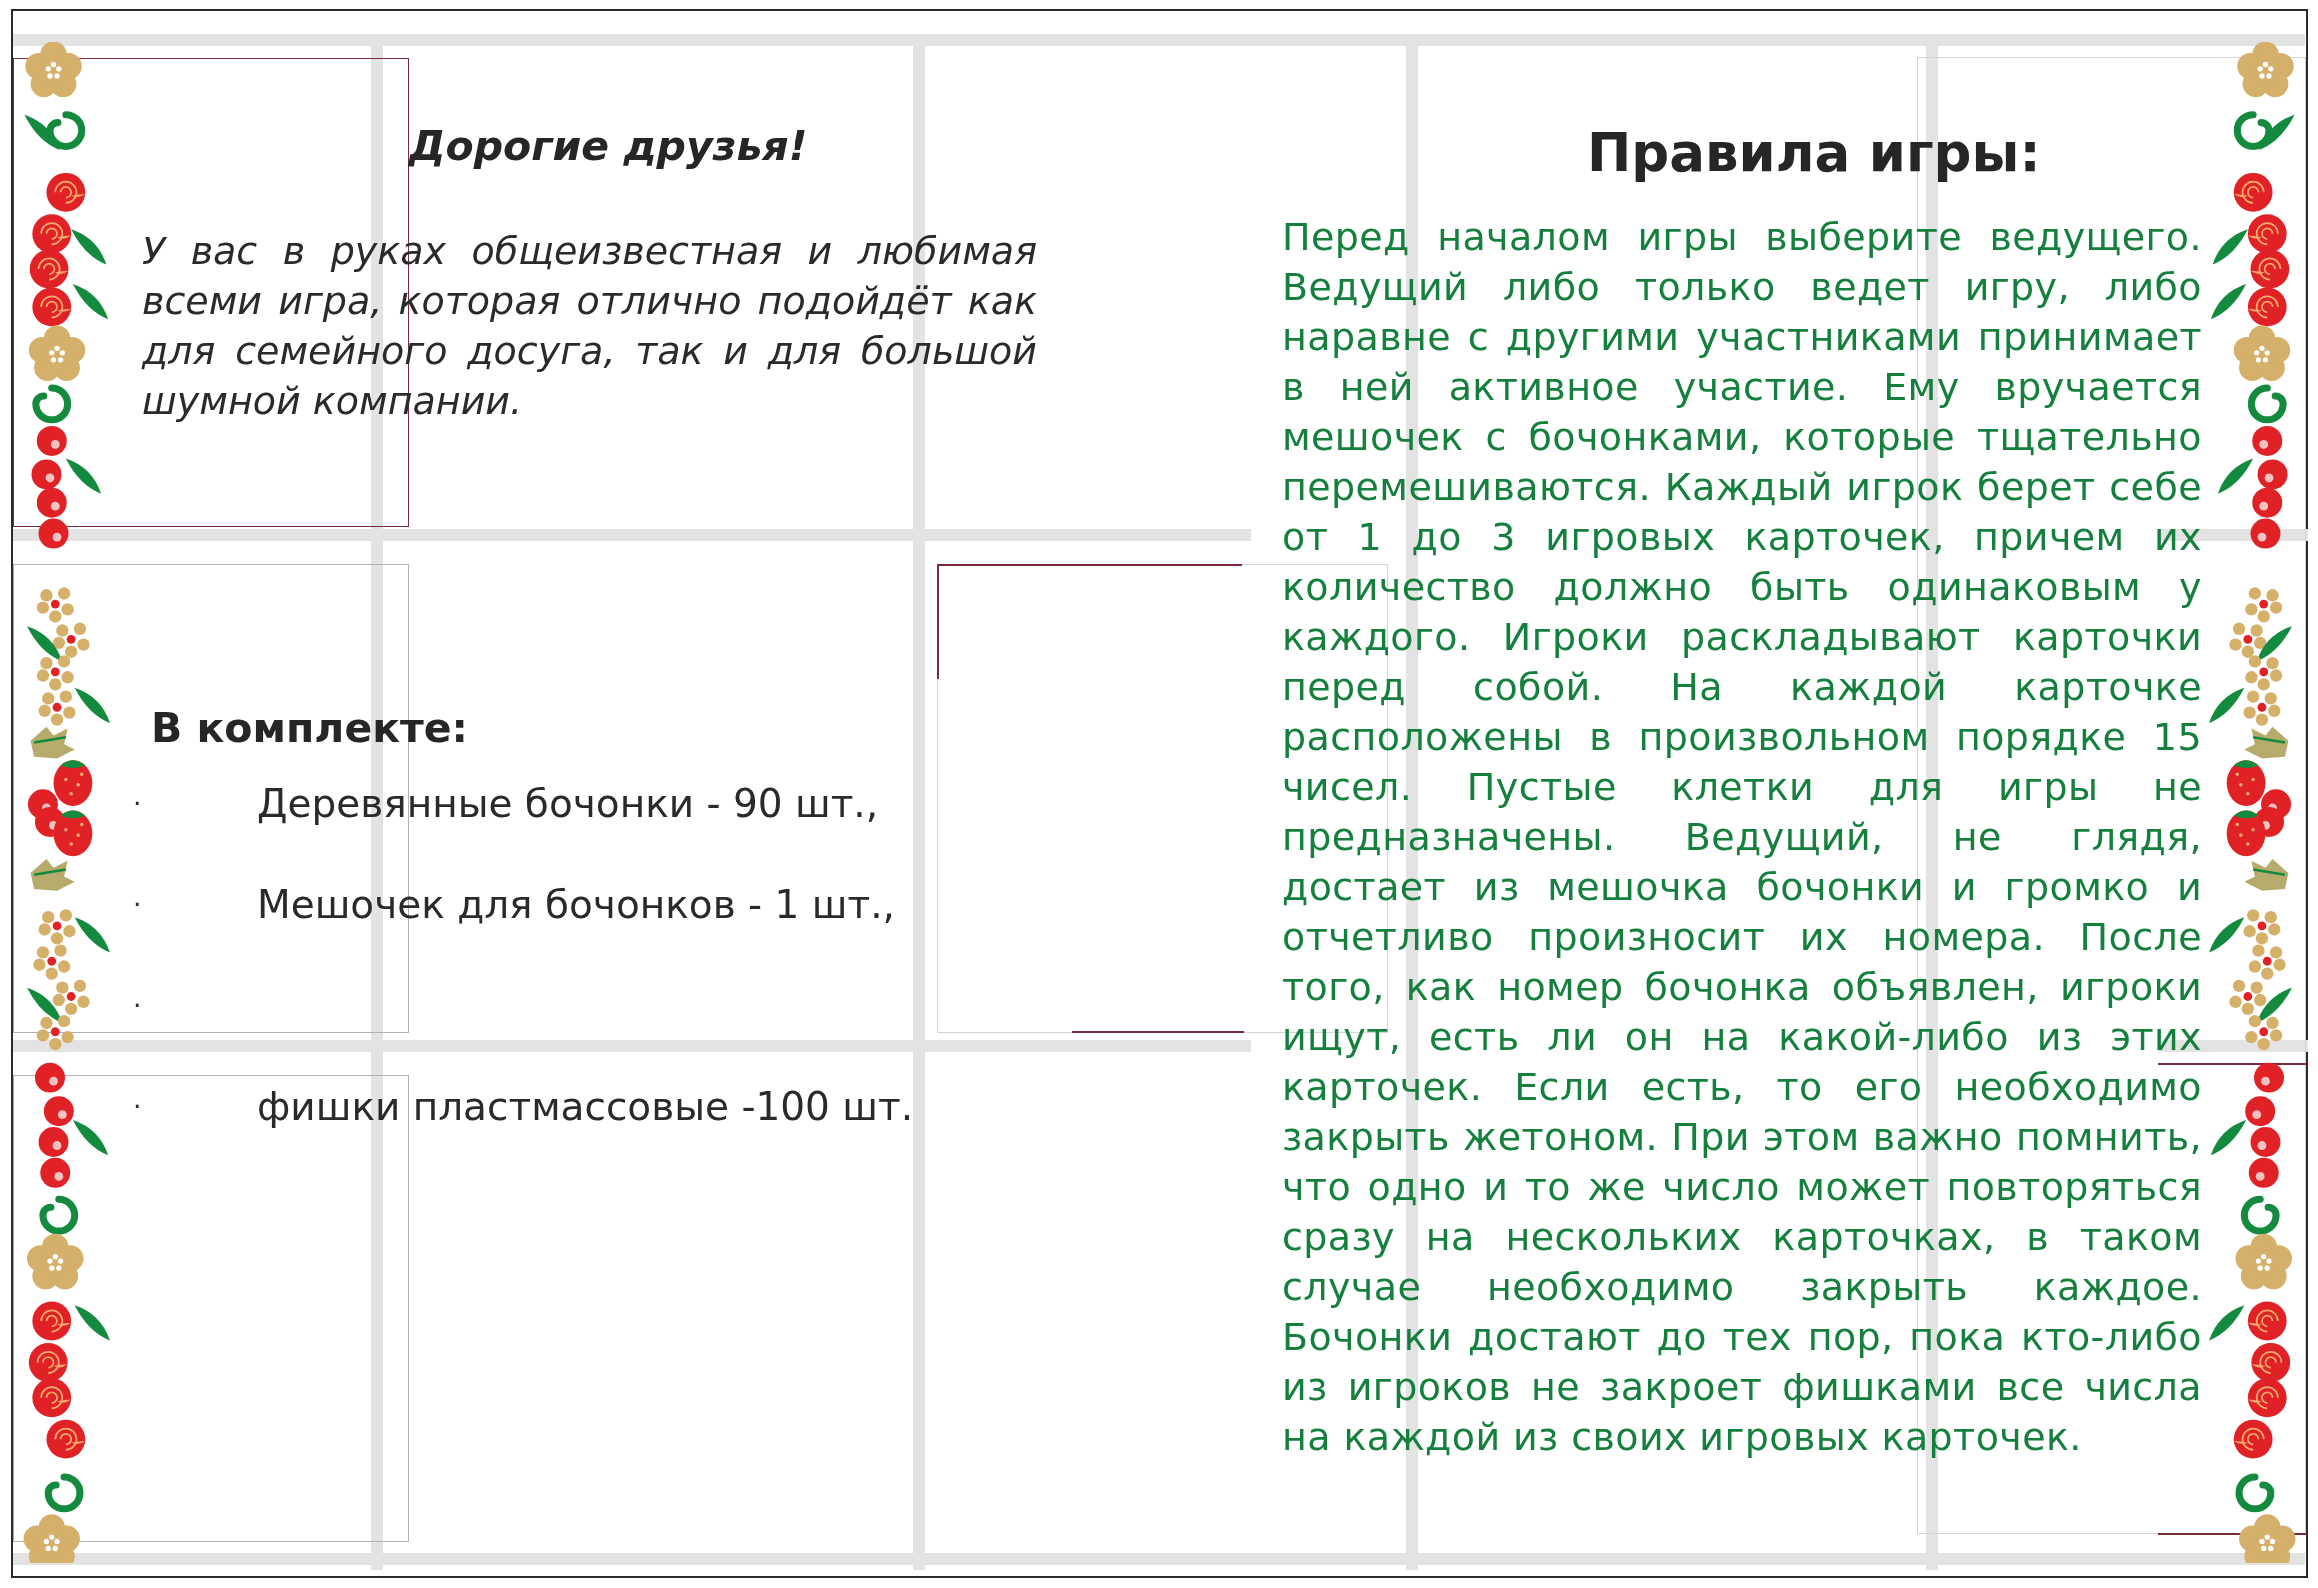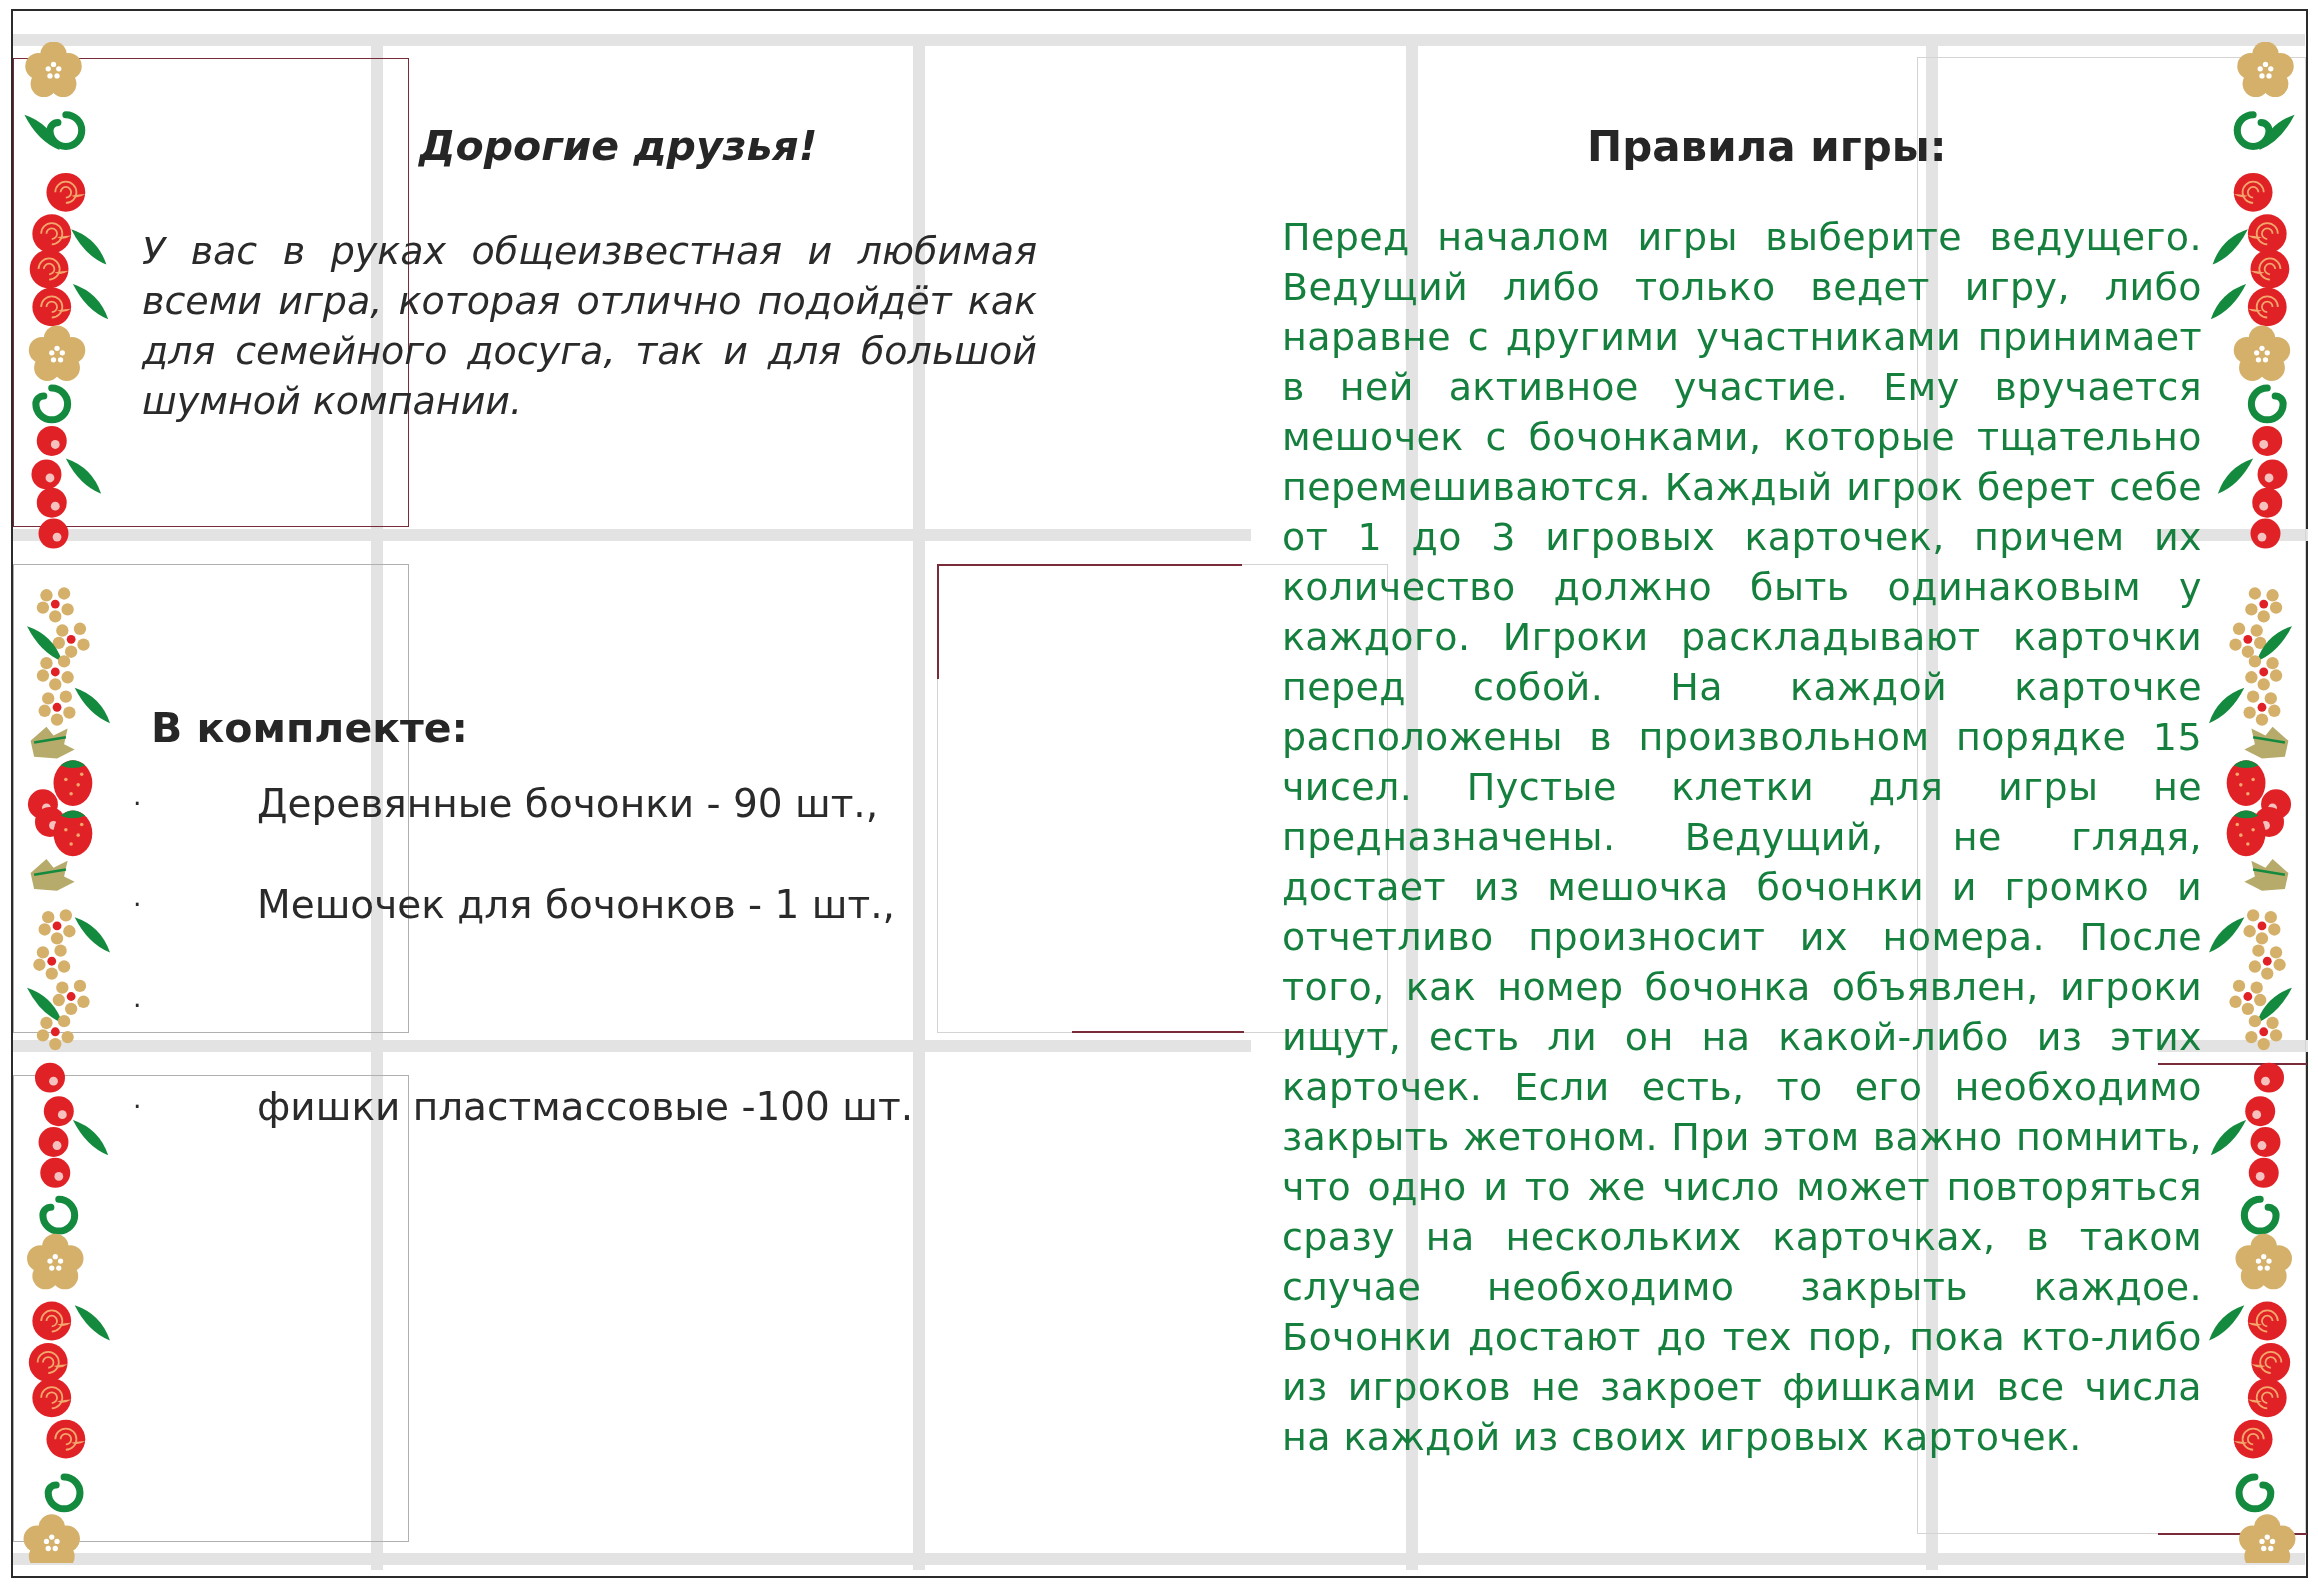"Дорогие друзья!" .greeting-title { left: 419px -> 409px }
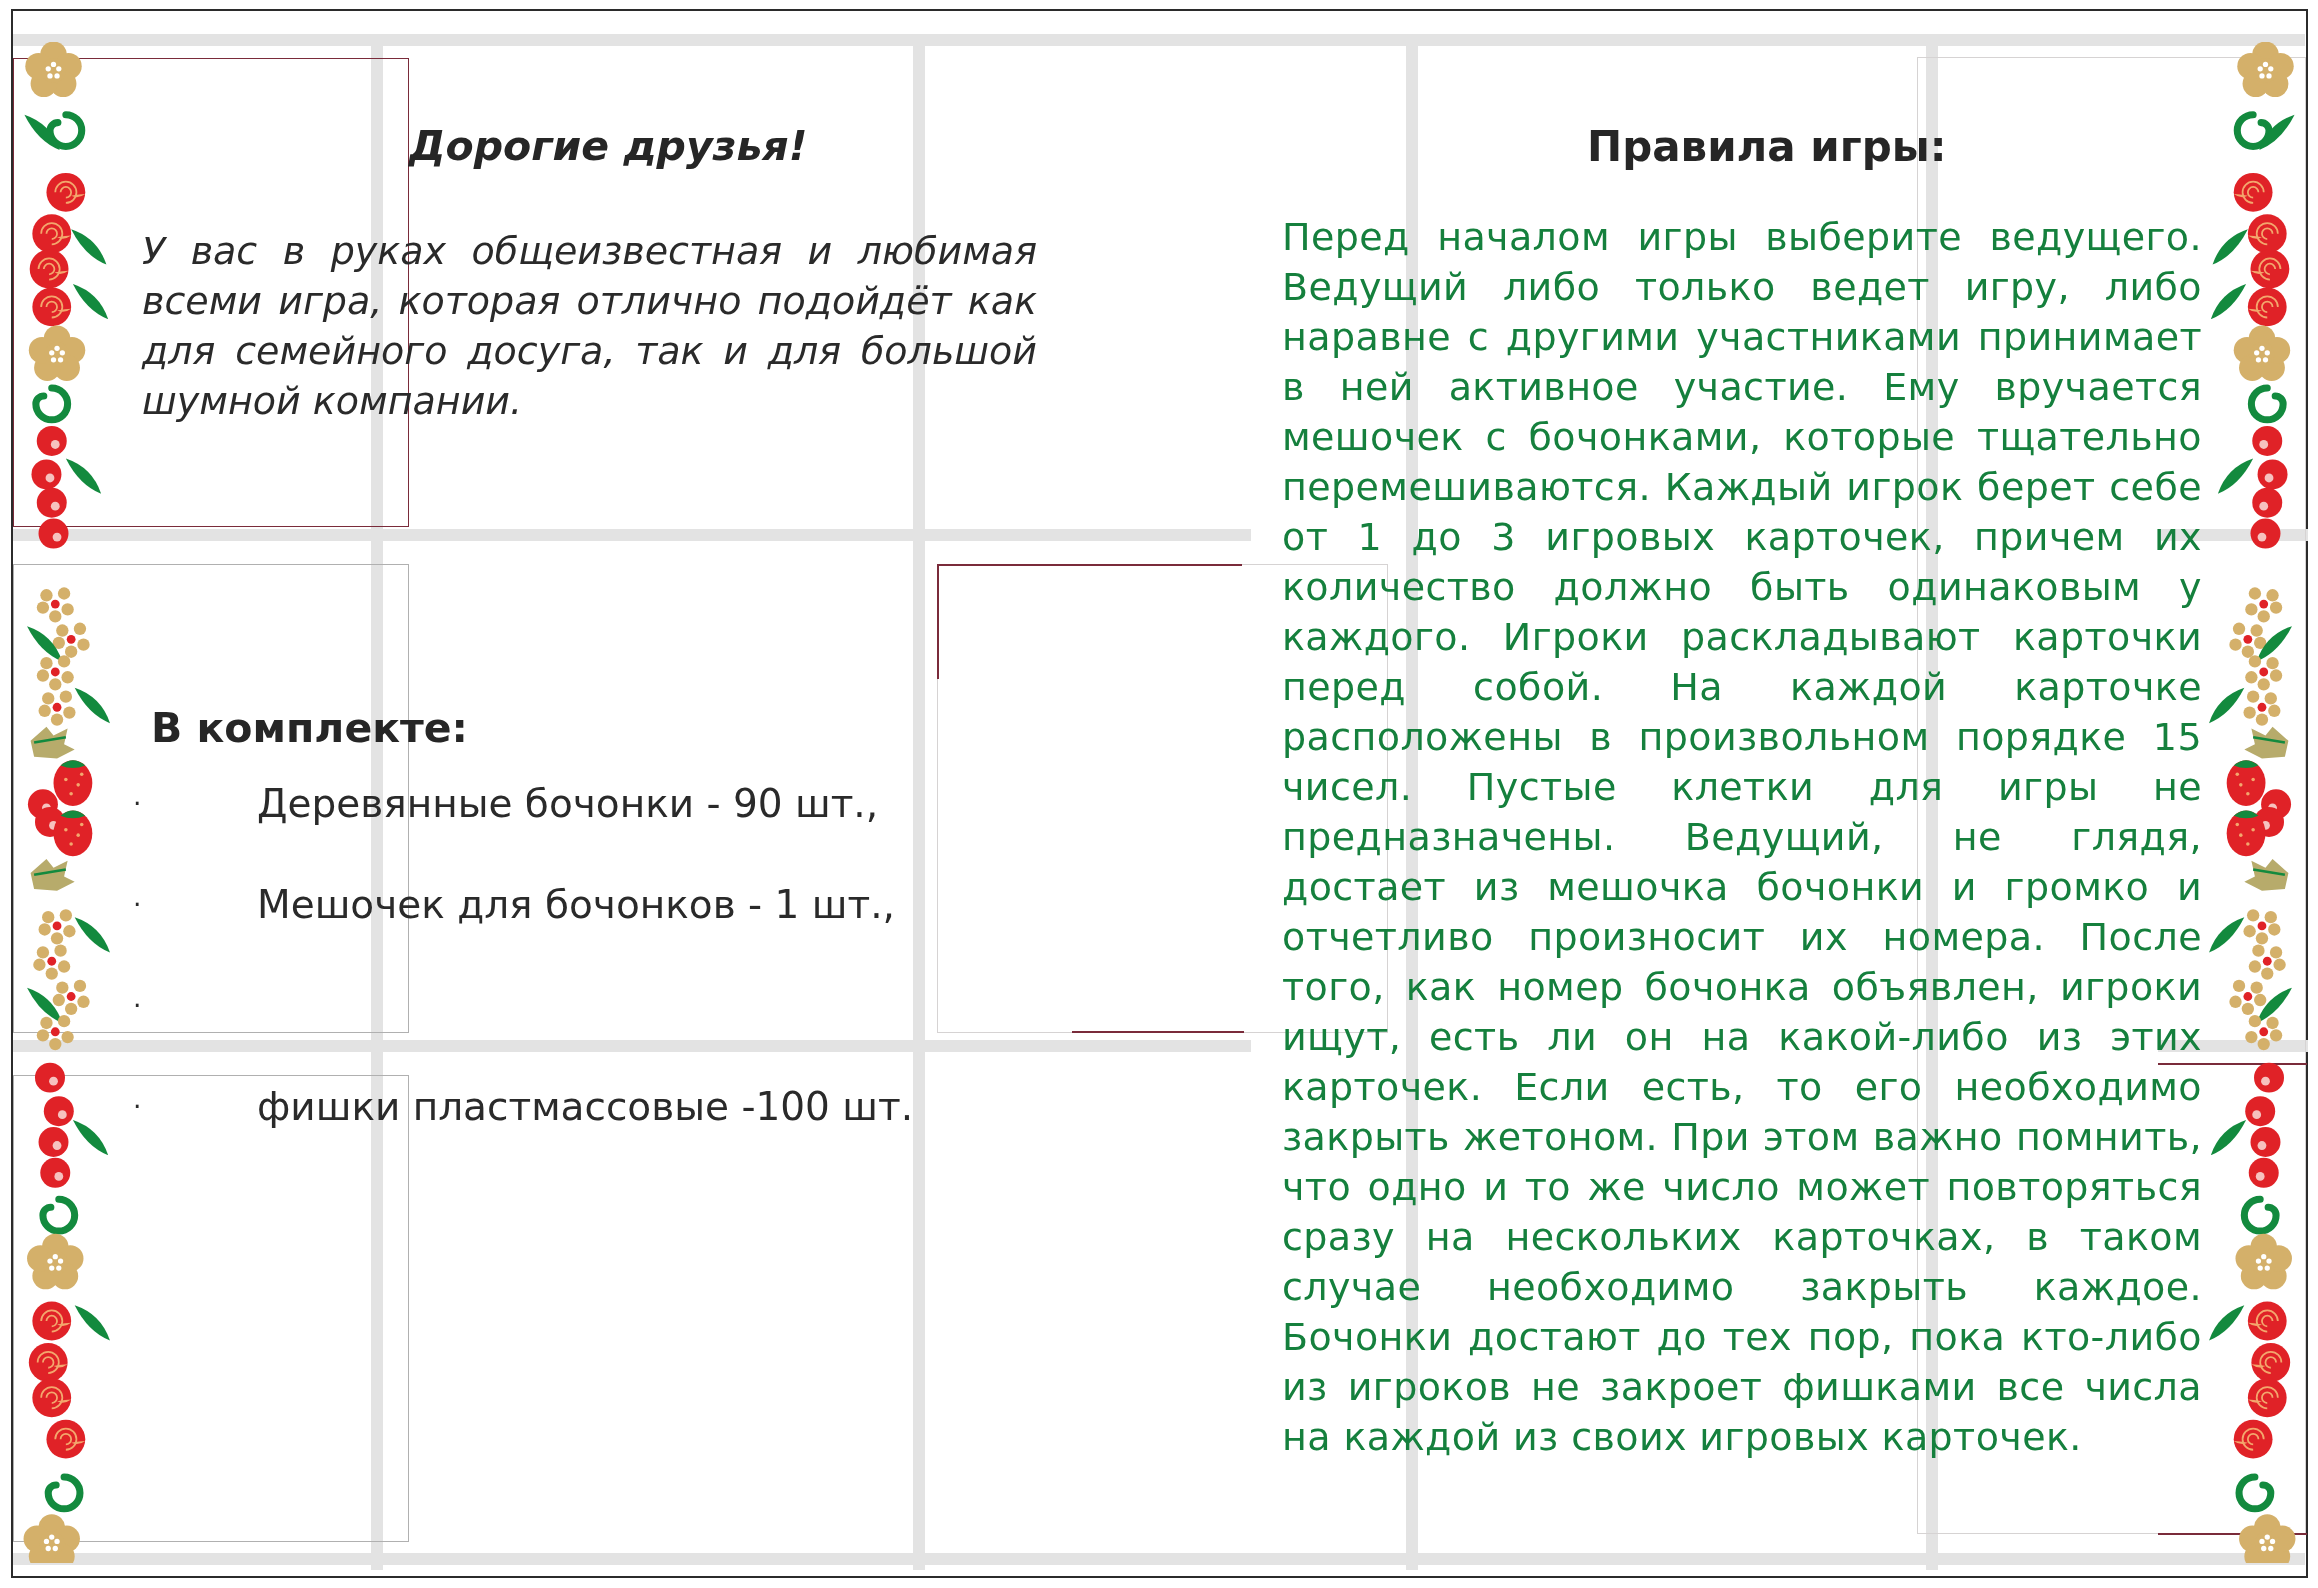"Правила игры:" .rules-title { font-size: 42px -> 53px }
